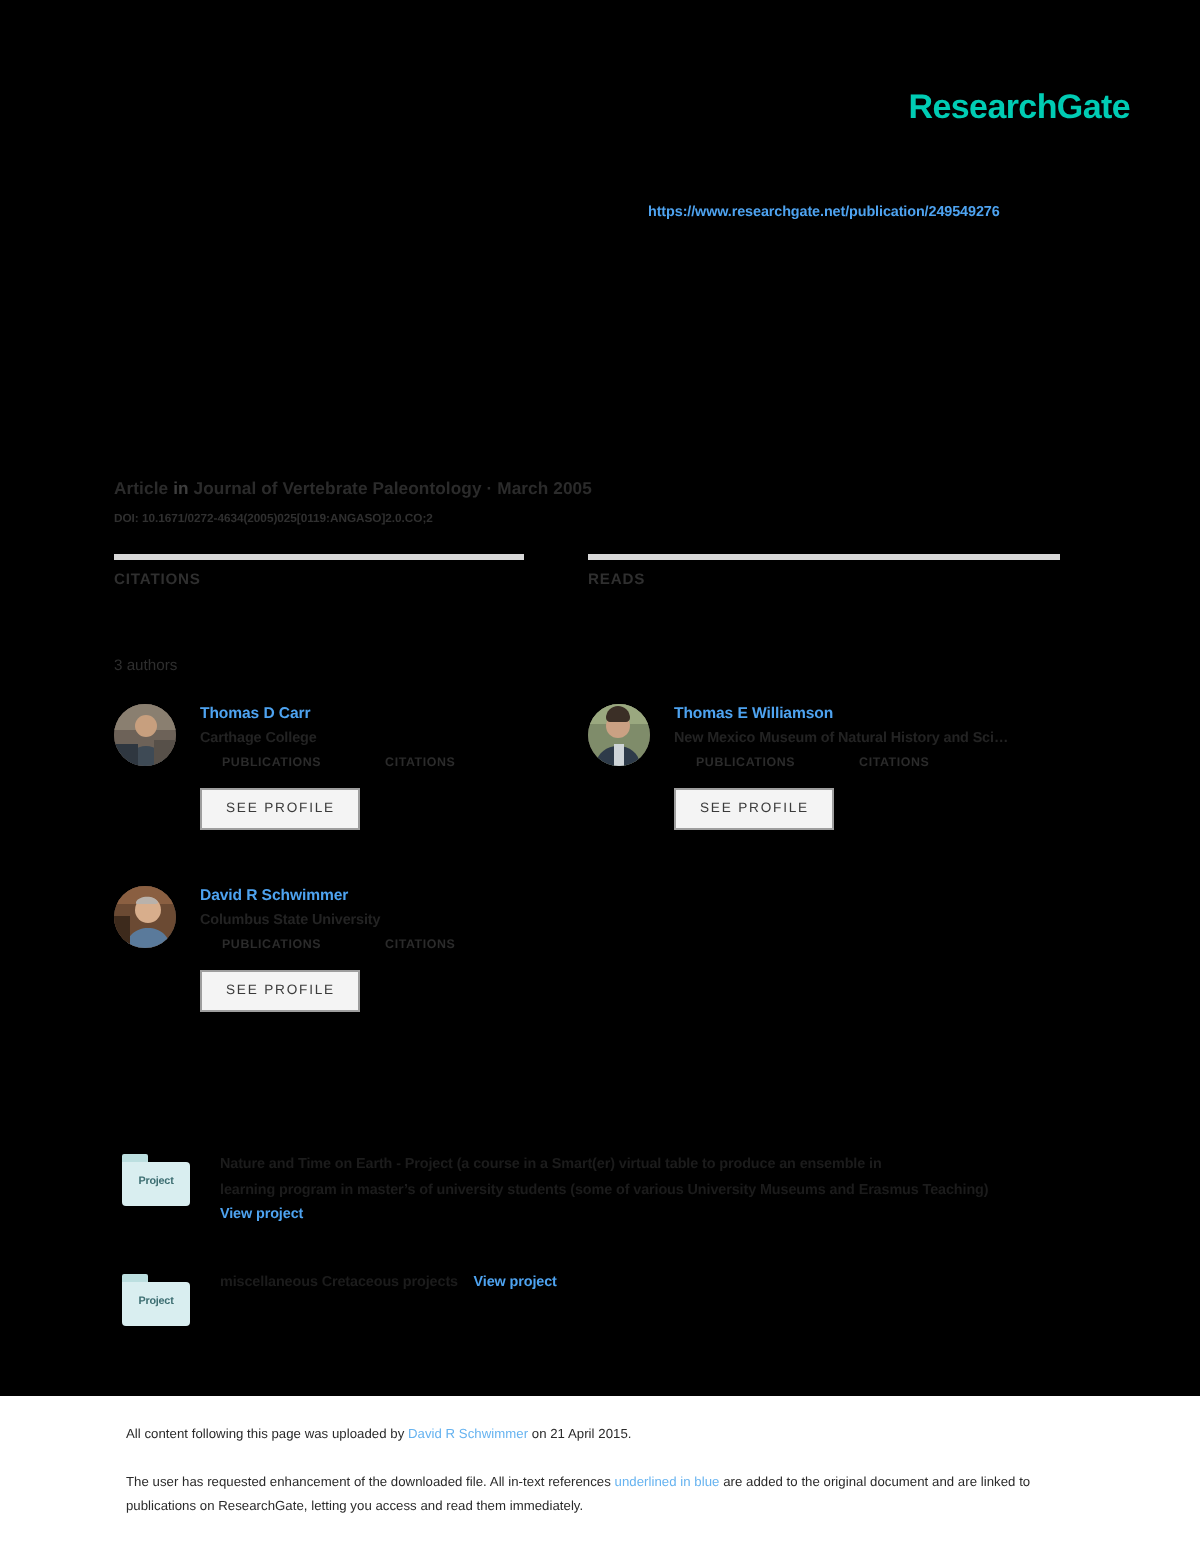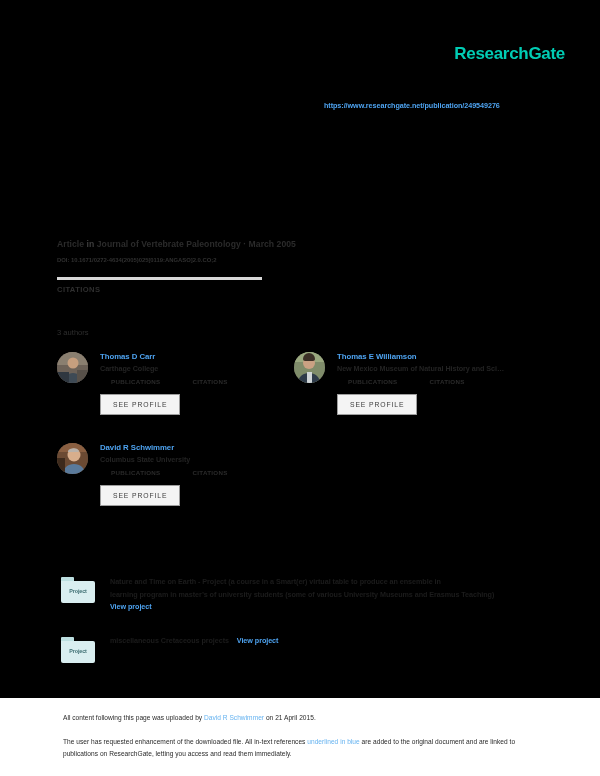"READS" div.stat { html: none -> <div> <div></div> <div>READS</div> <div></div> </div> }
